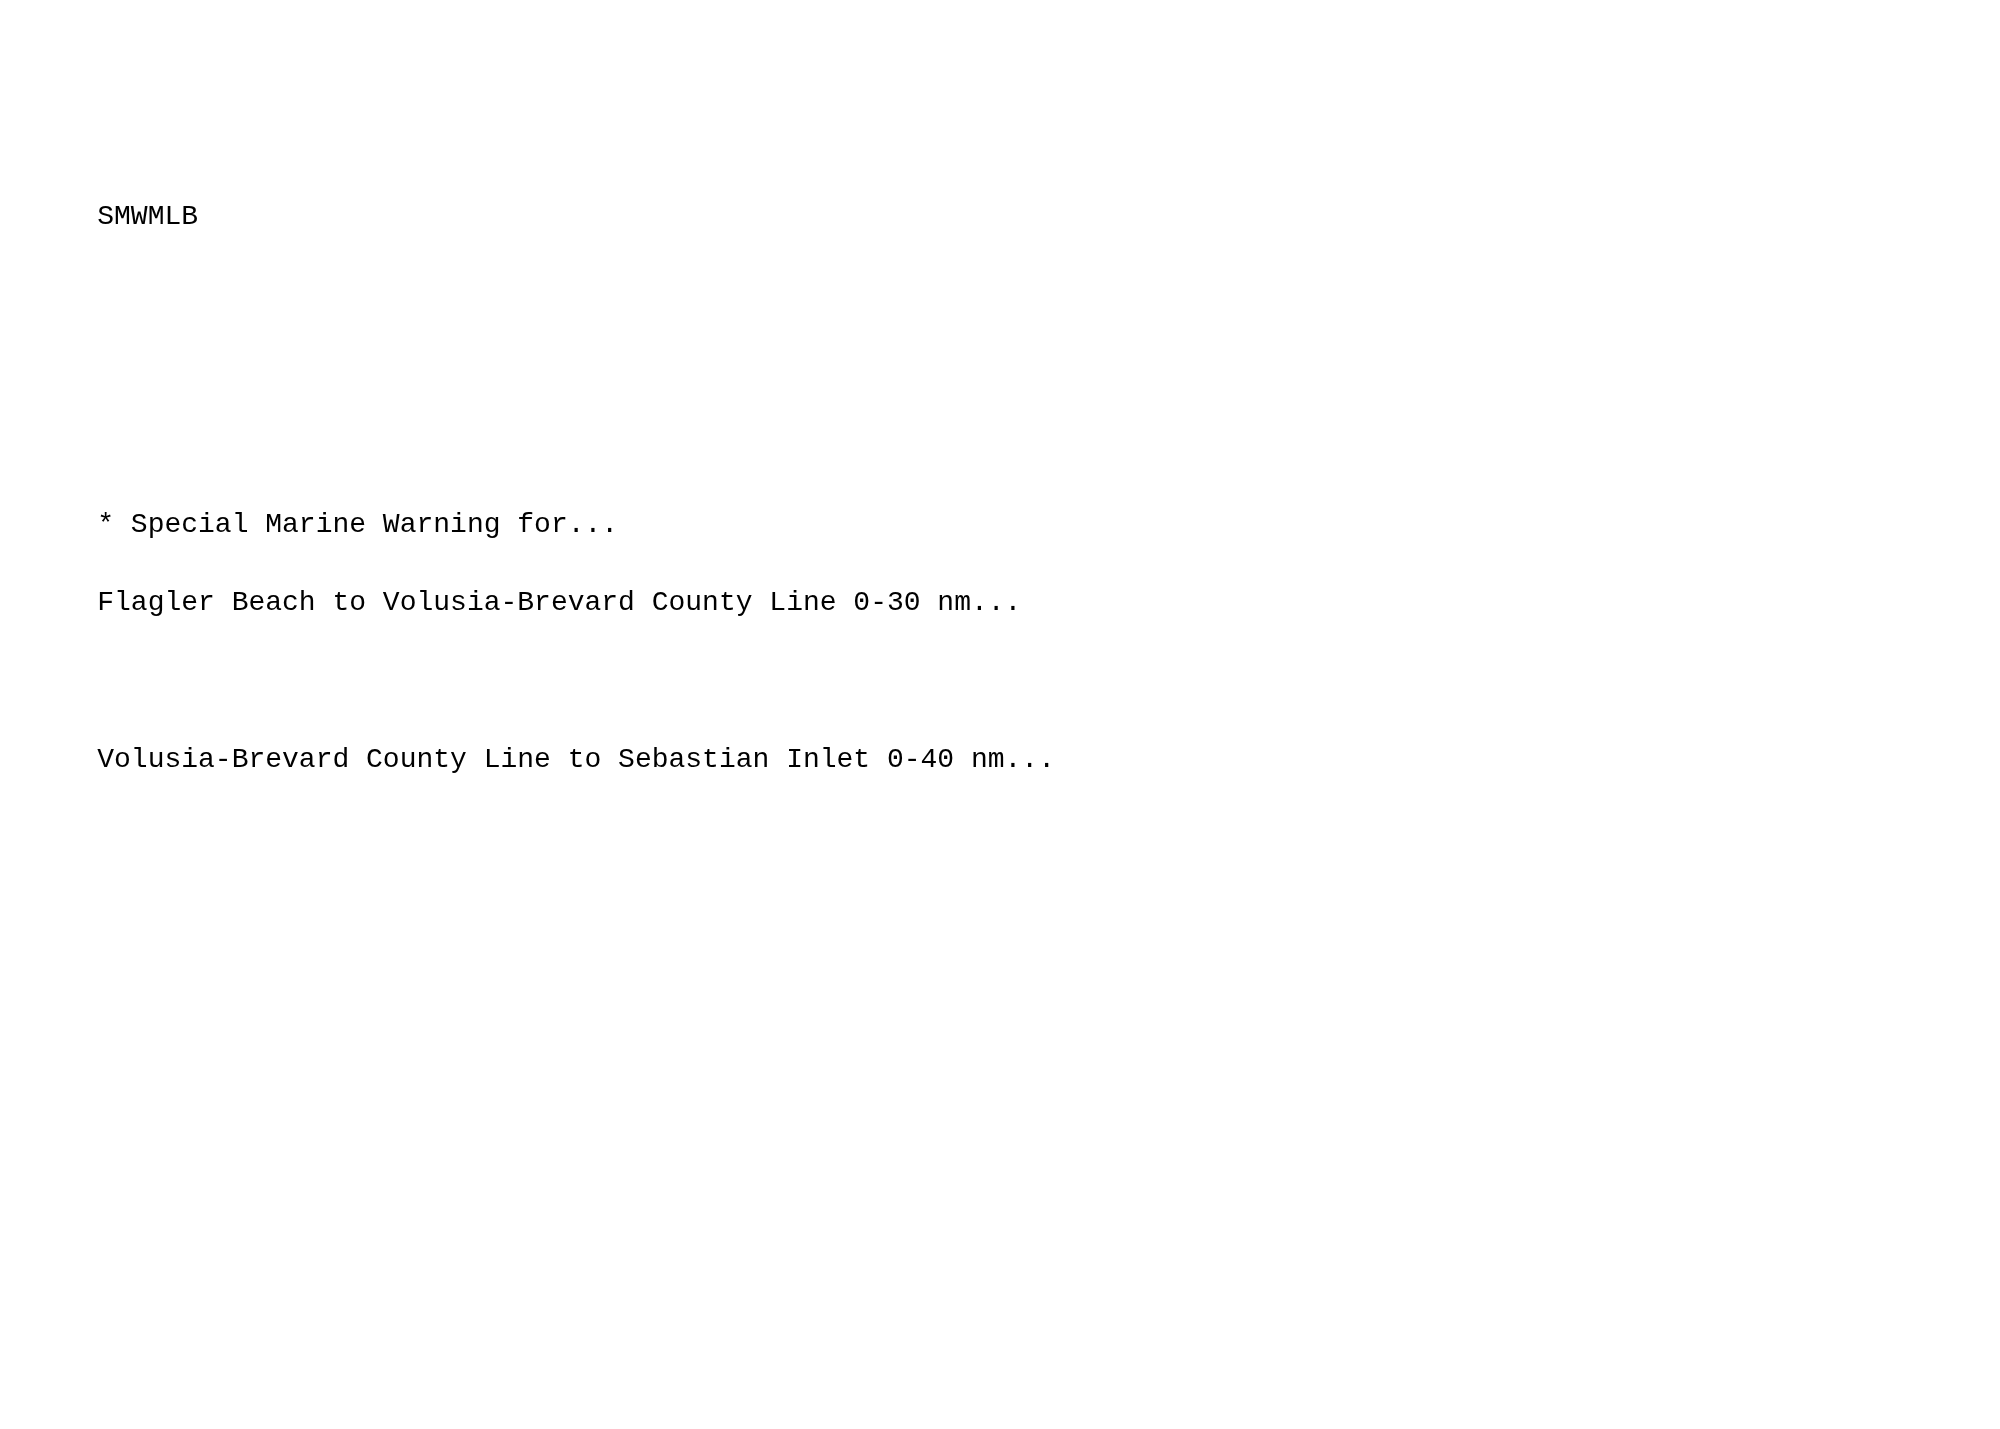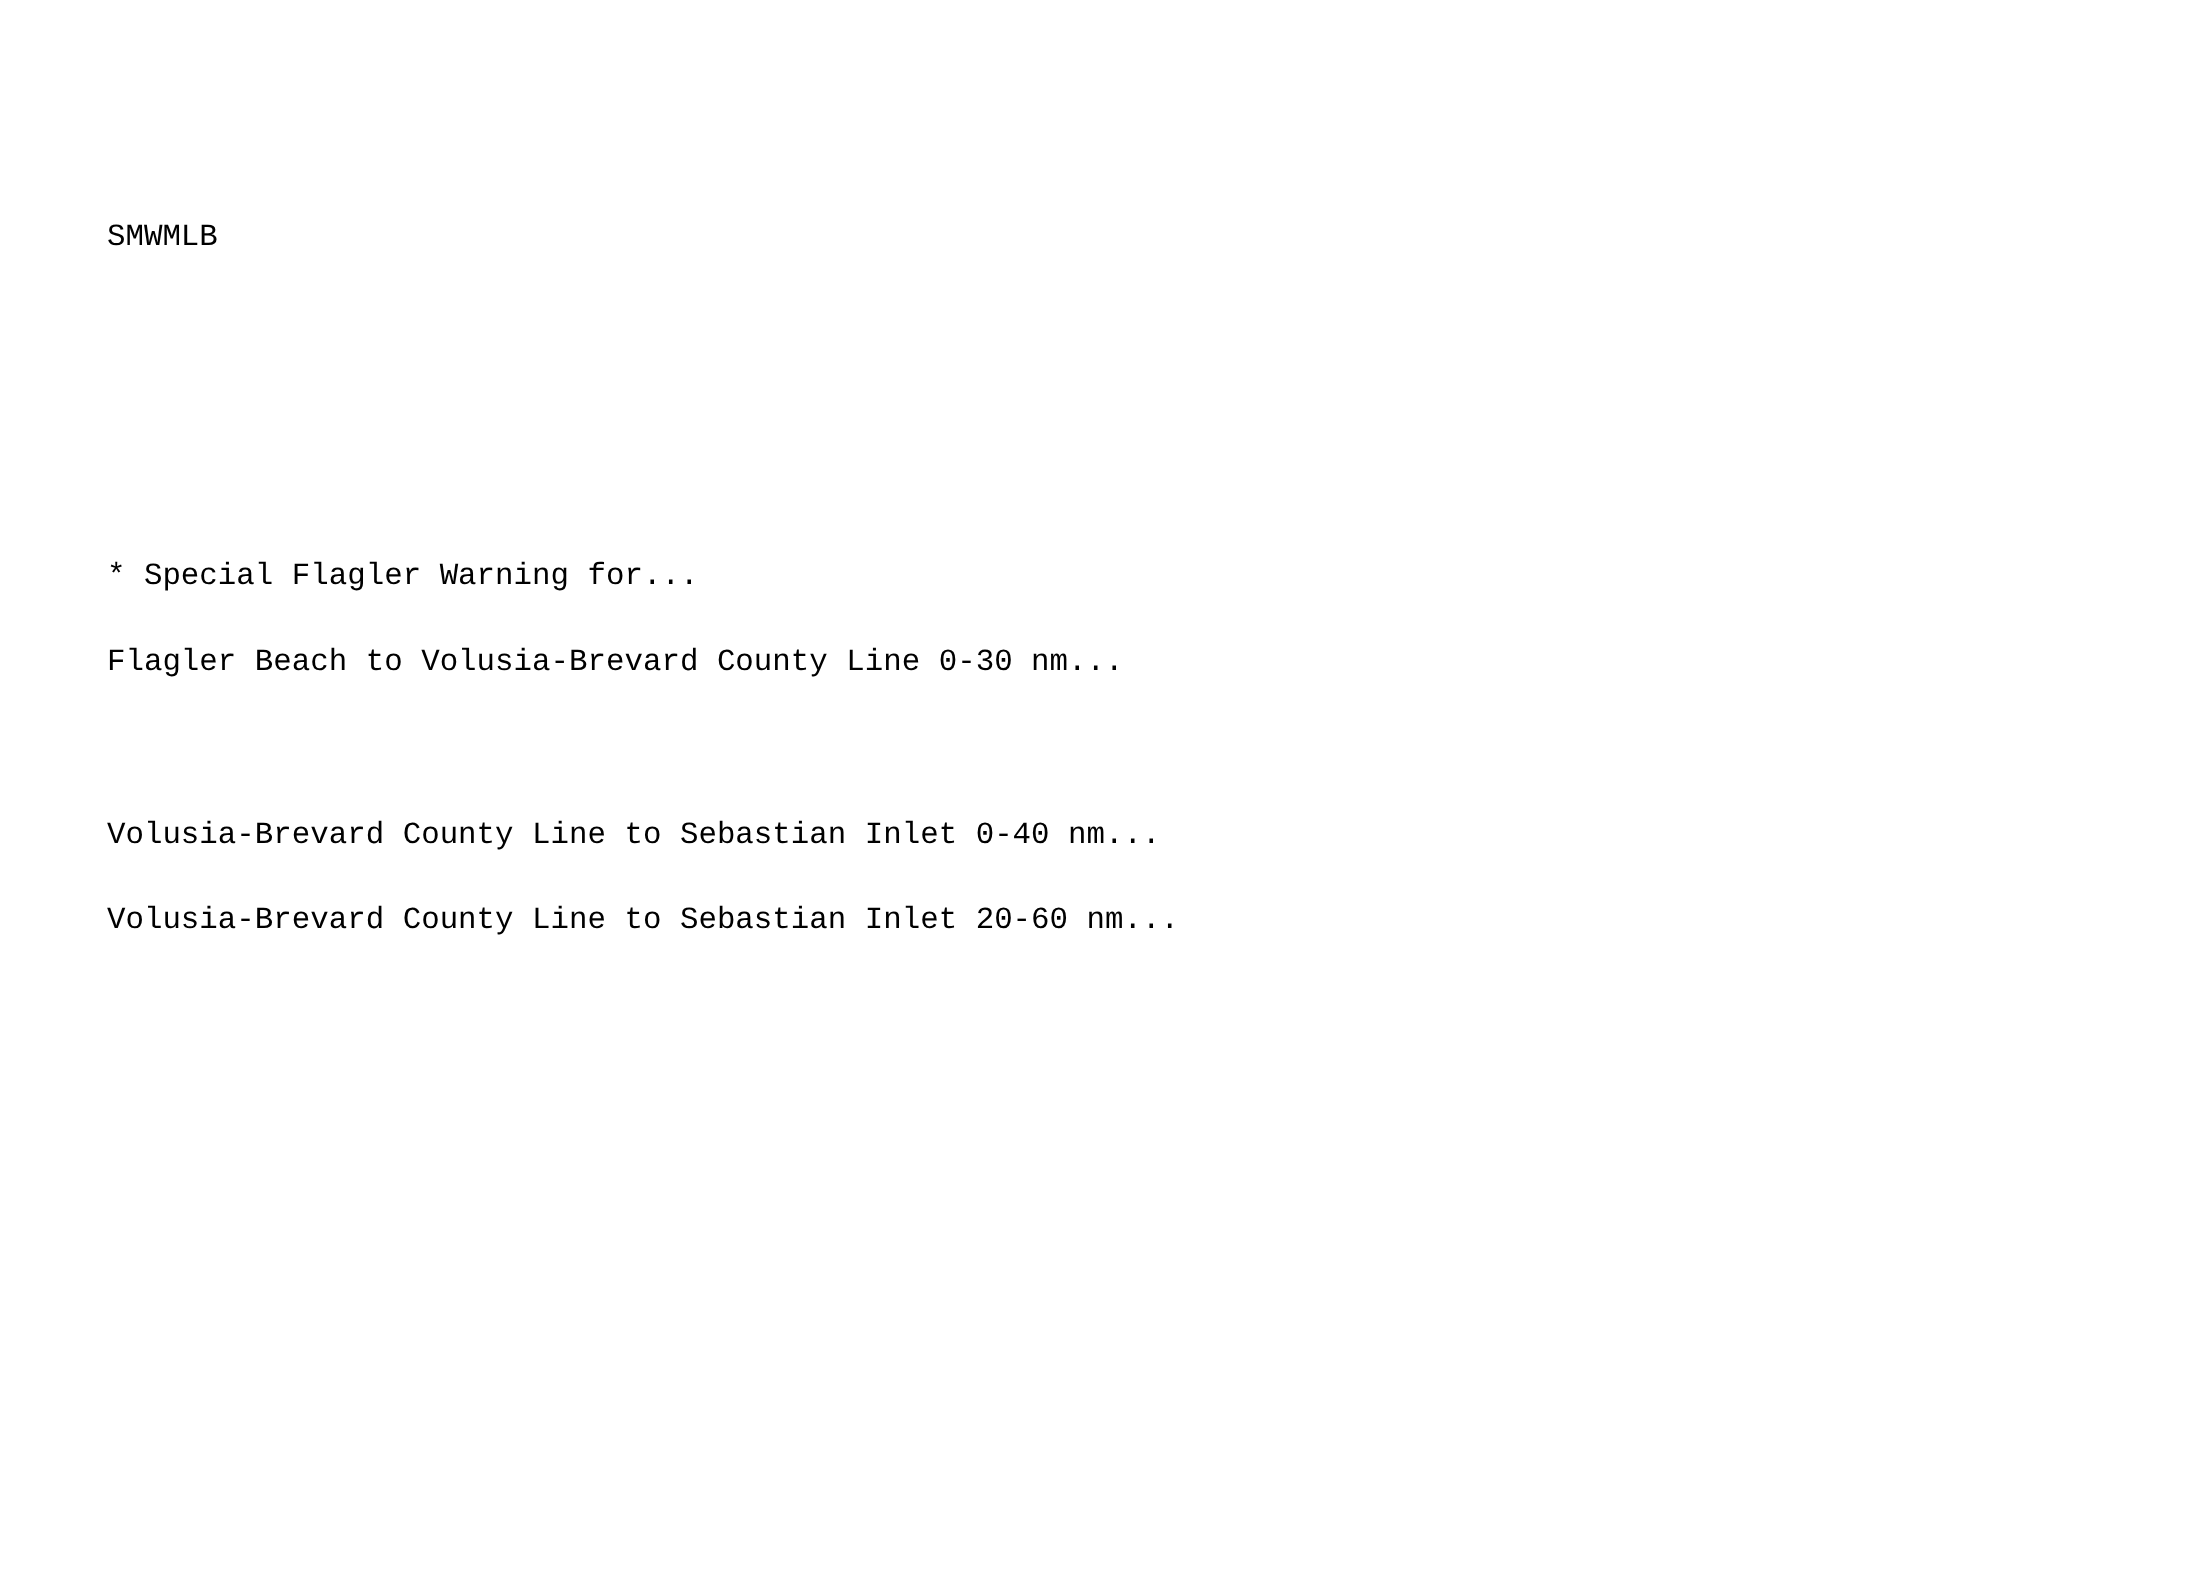"* Special Flagler Warning for..." span { text: Flagler -> Marine }
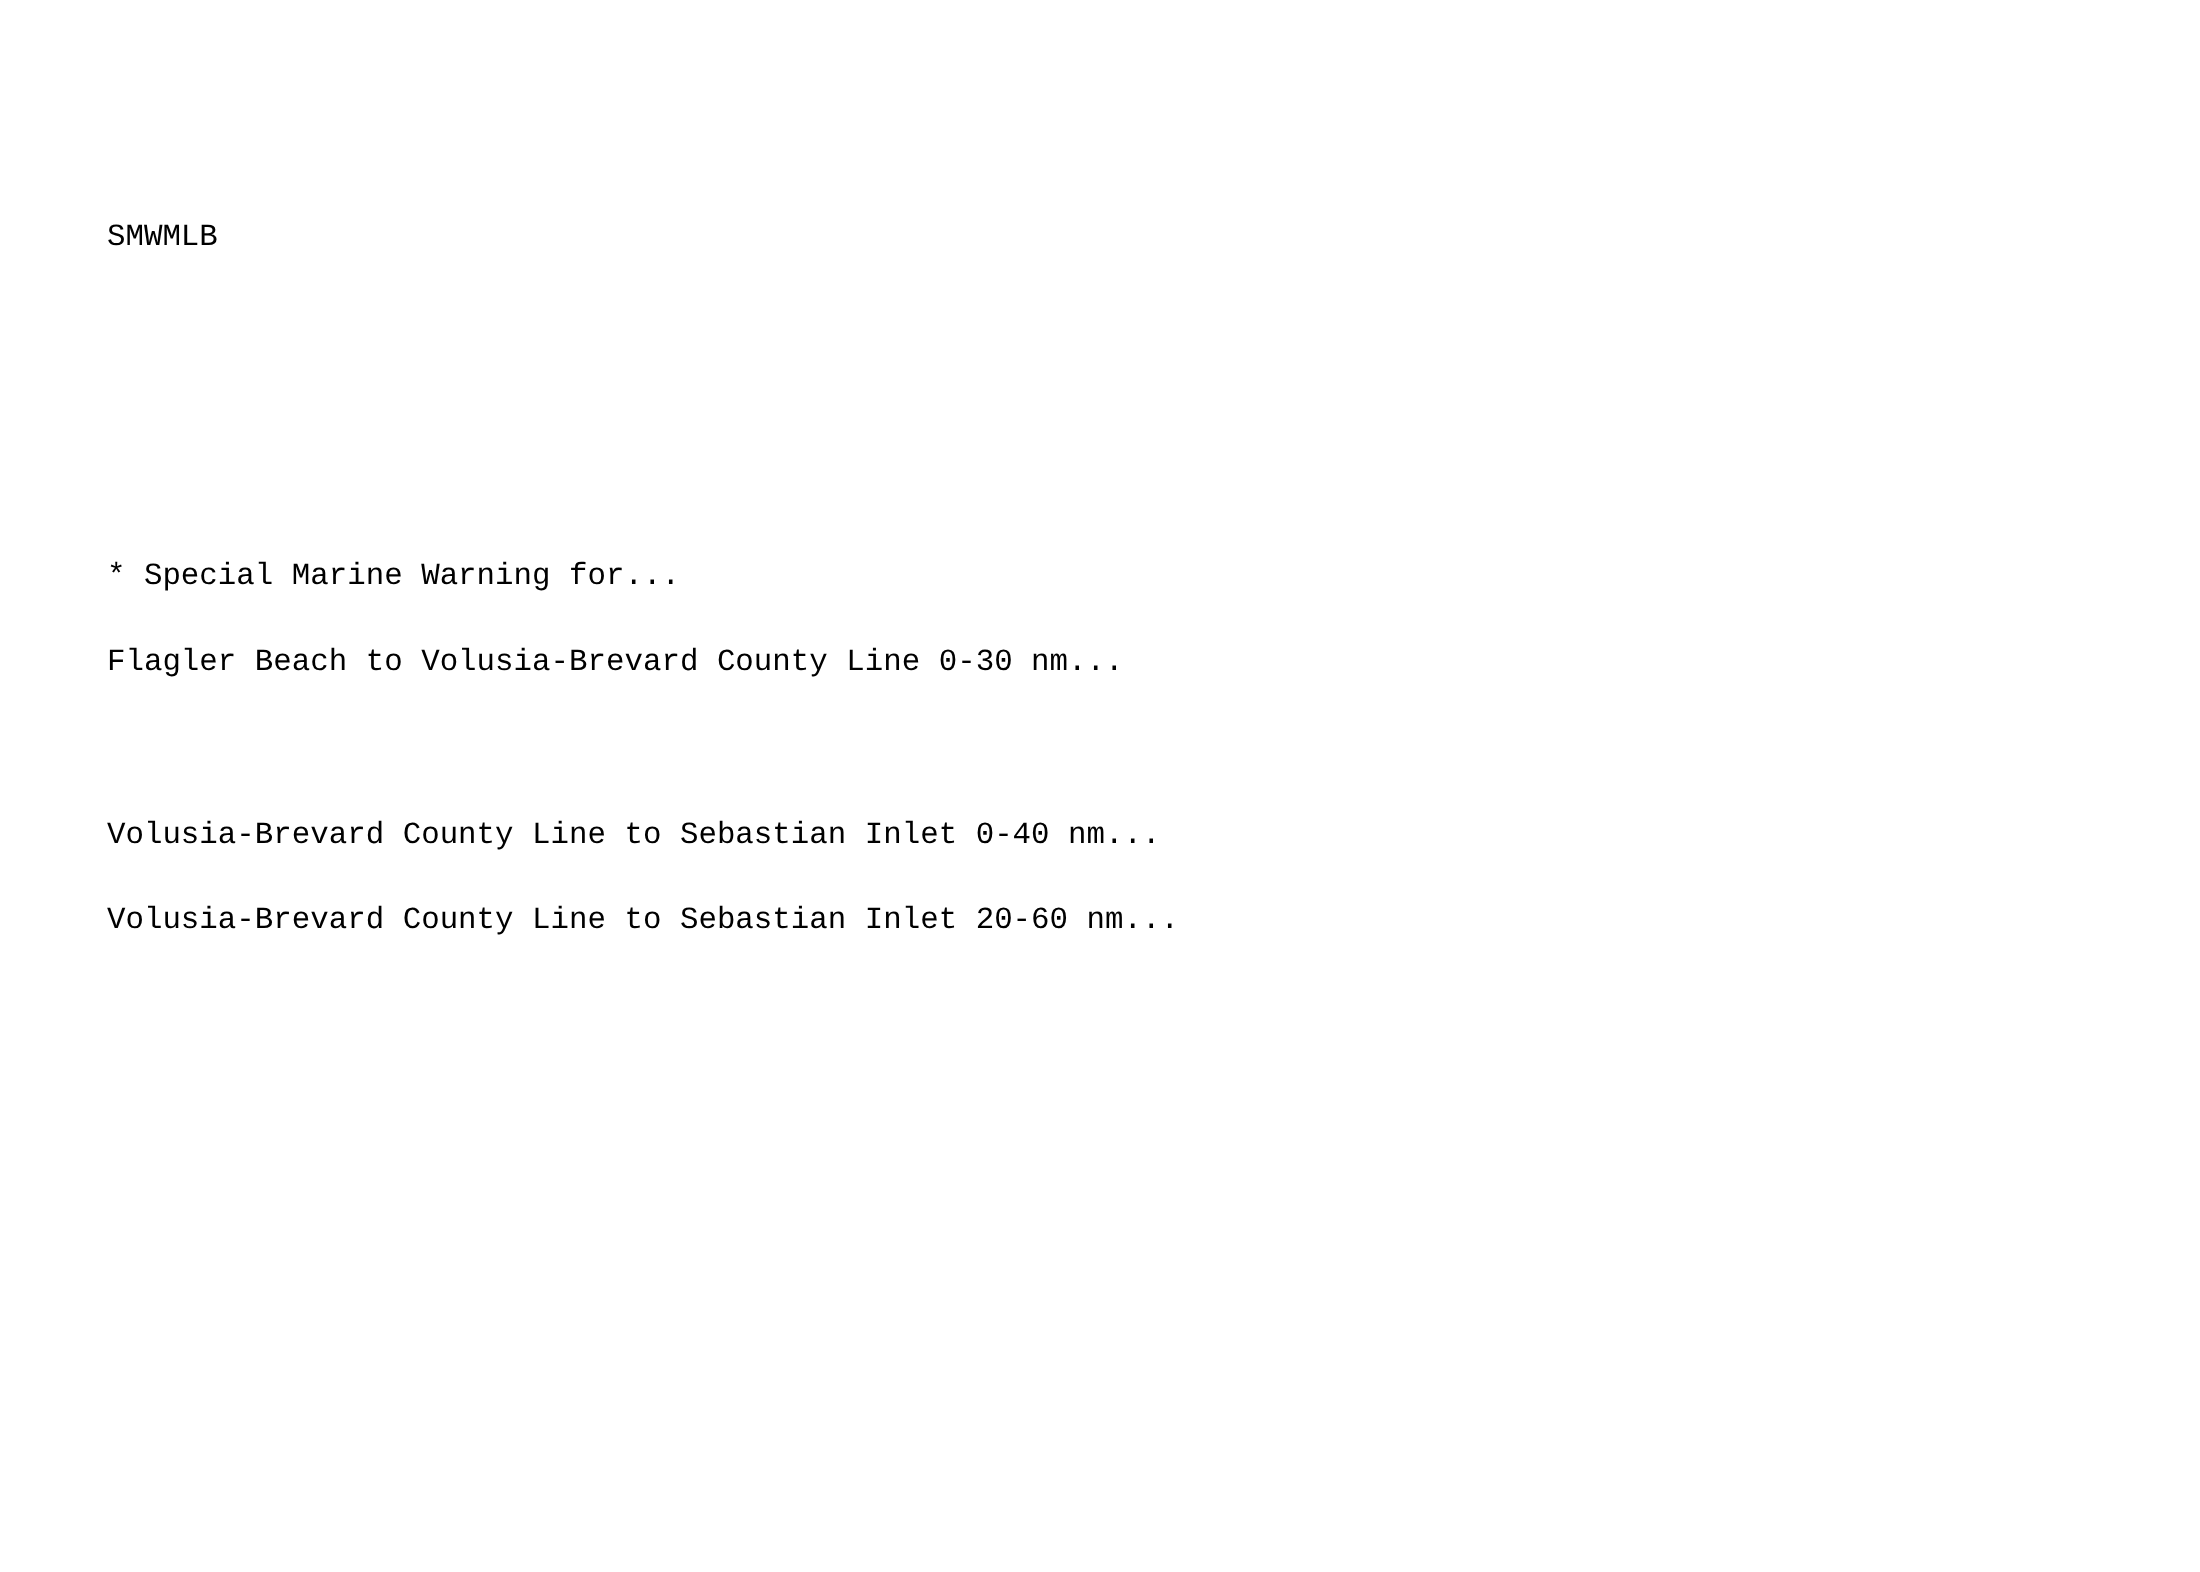"Volusia-Brevard County Line to Sebastian Inlet 20-60" span { html: <span>Volusia-Brevard County Line to Sebastian Inlet 20-60 nm...</span> -> none }
